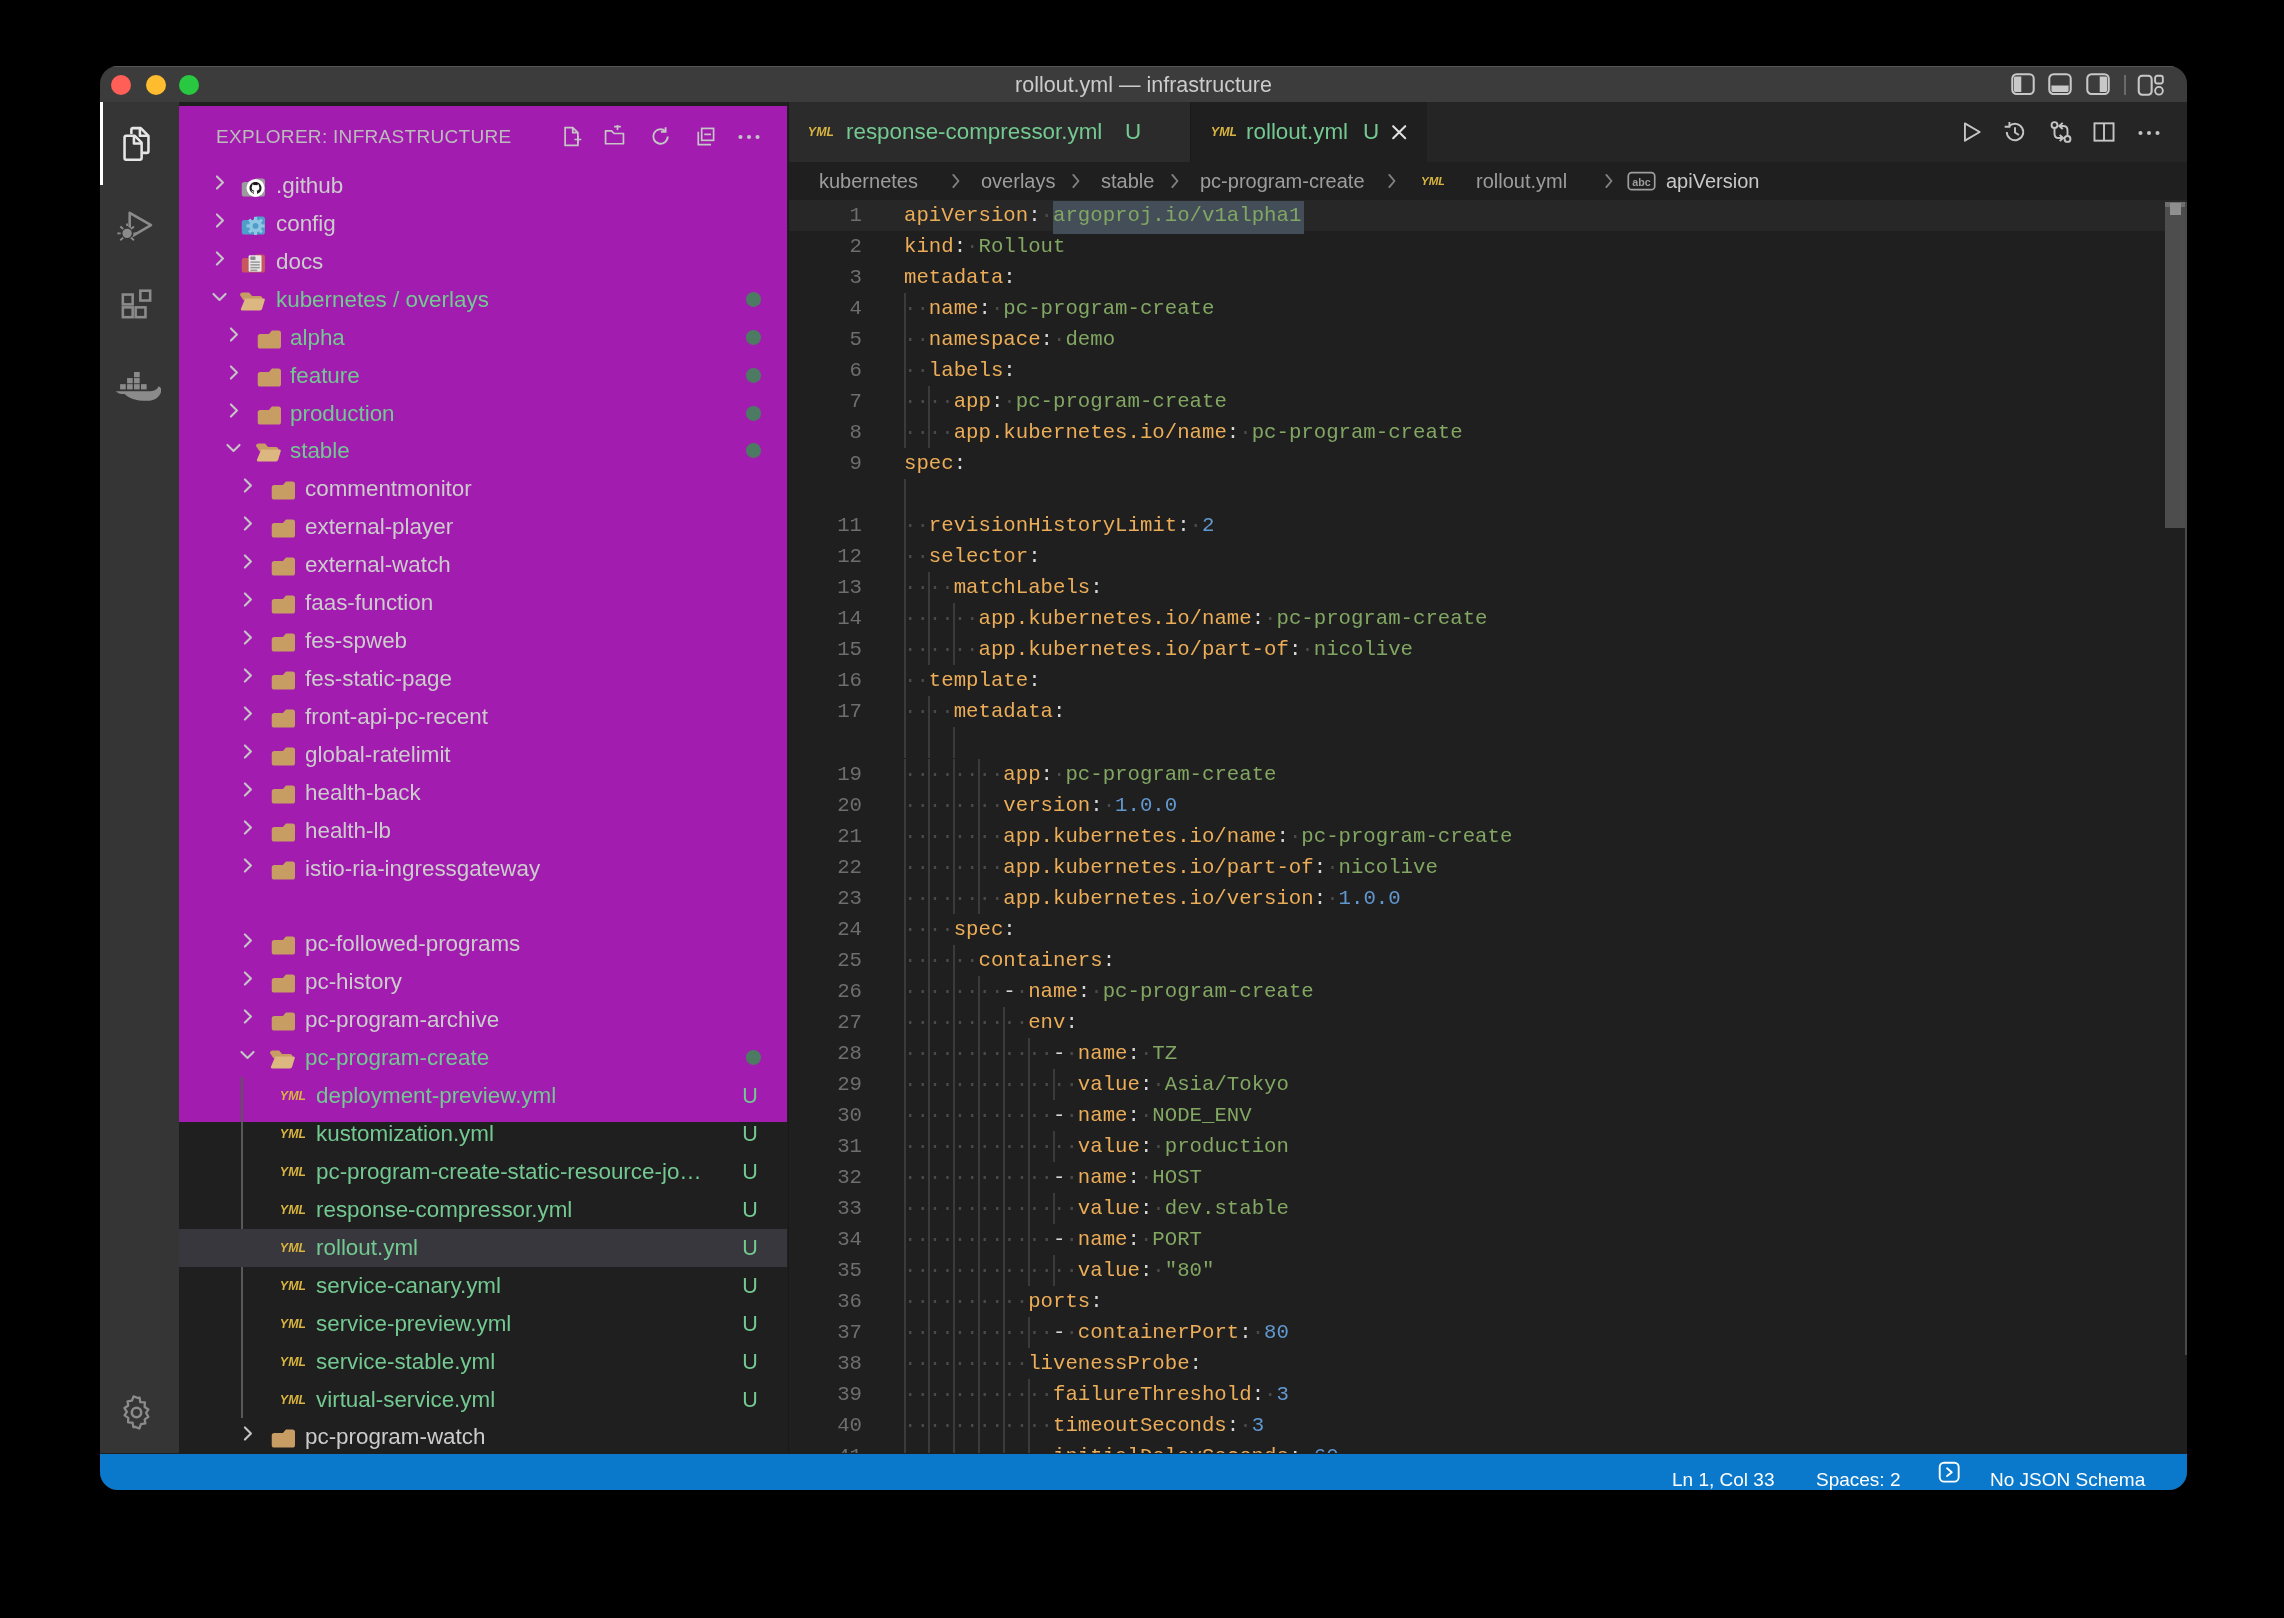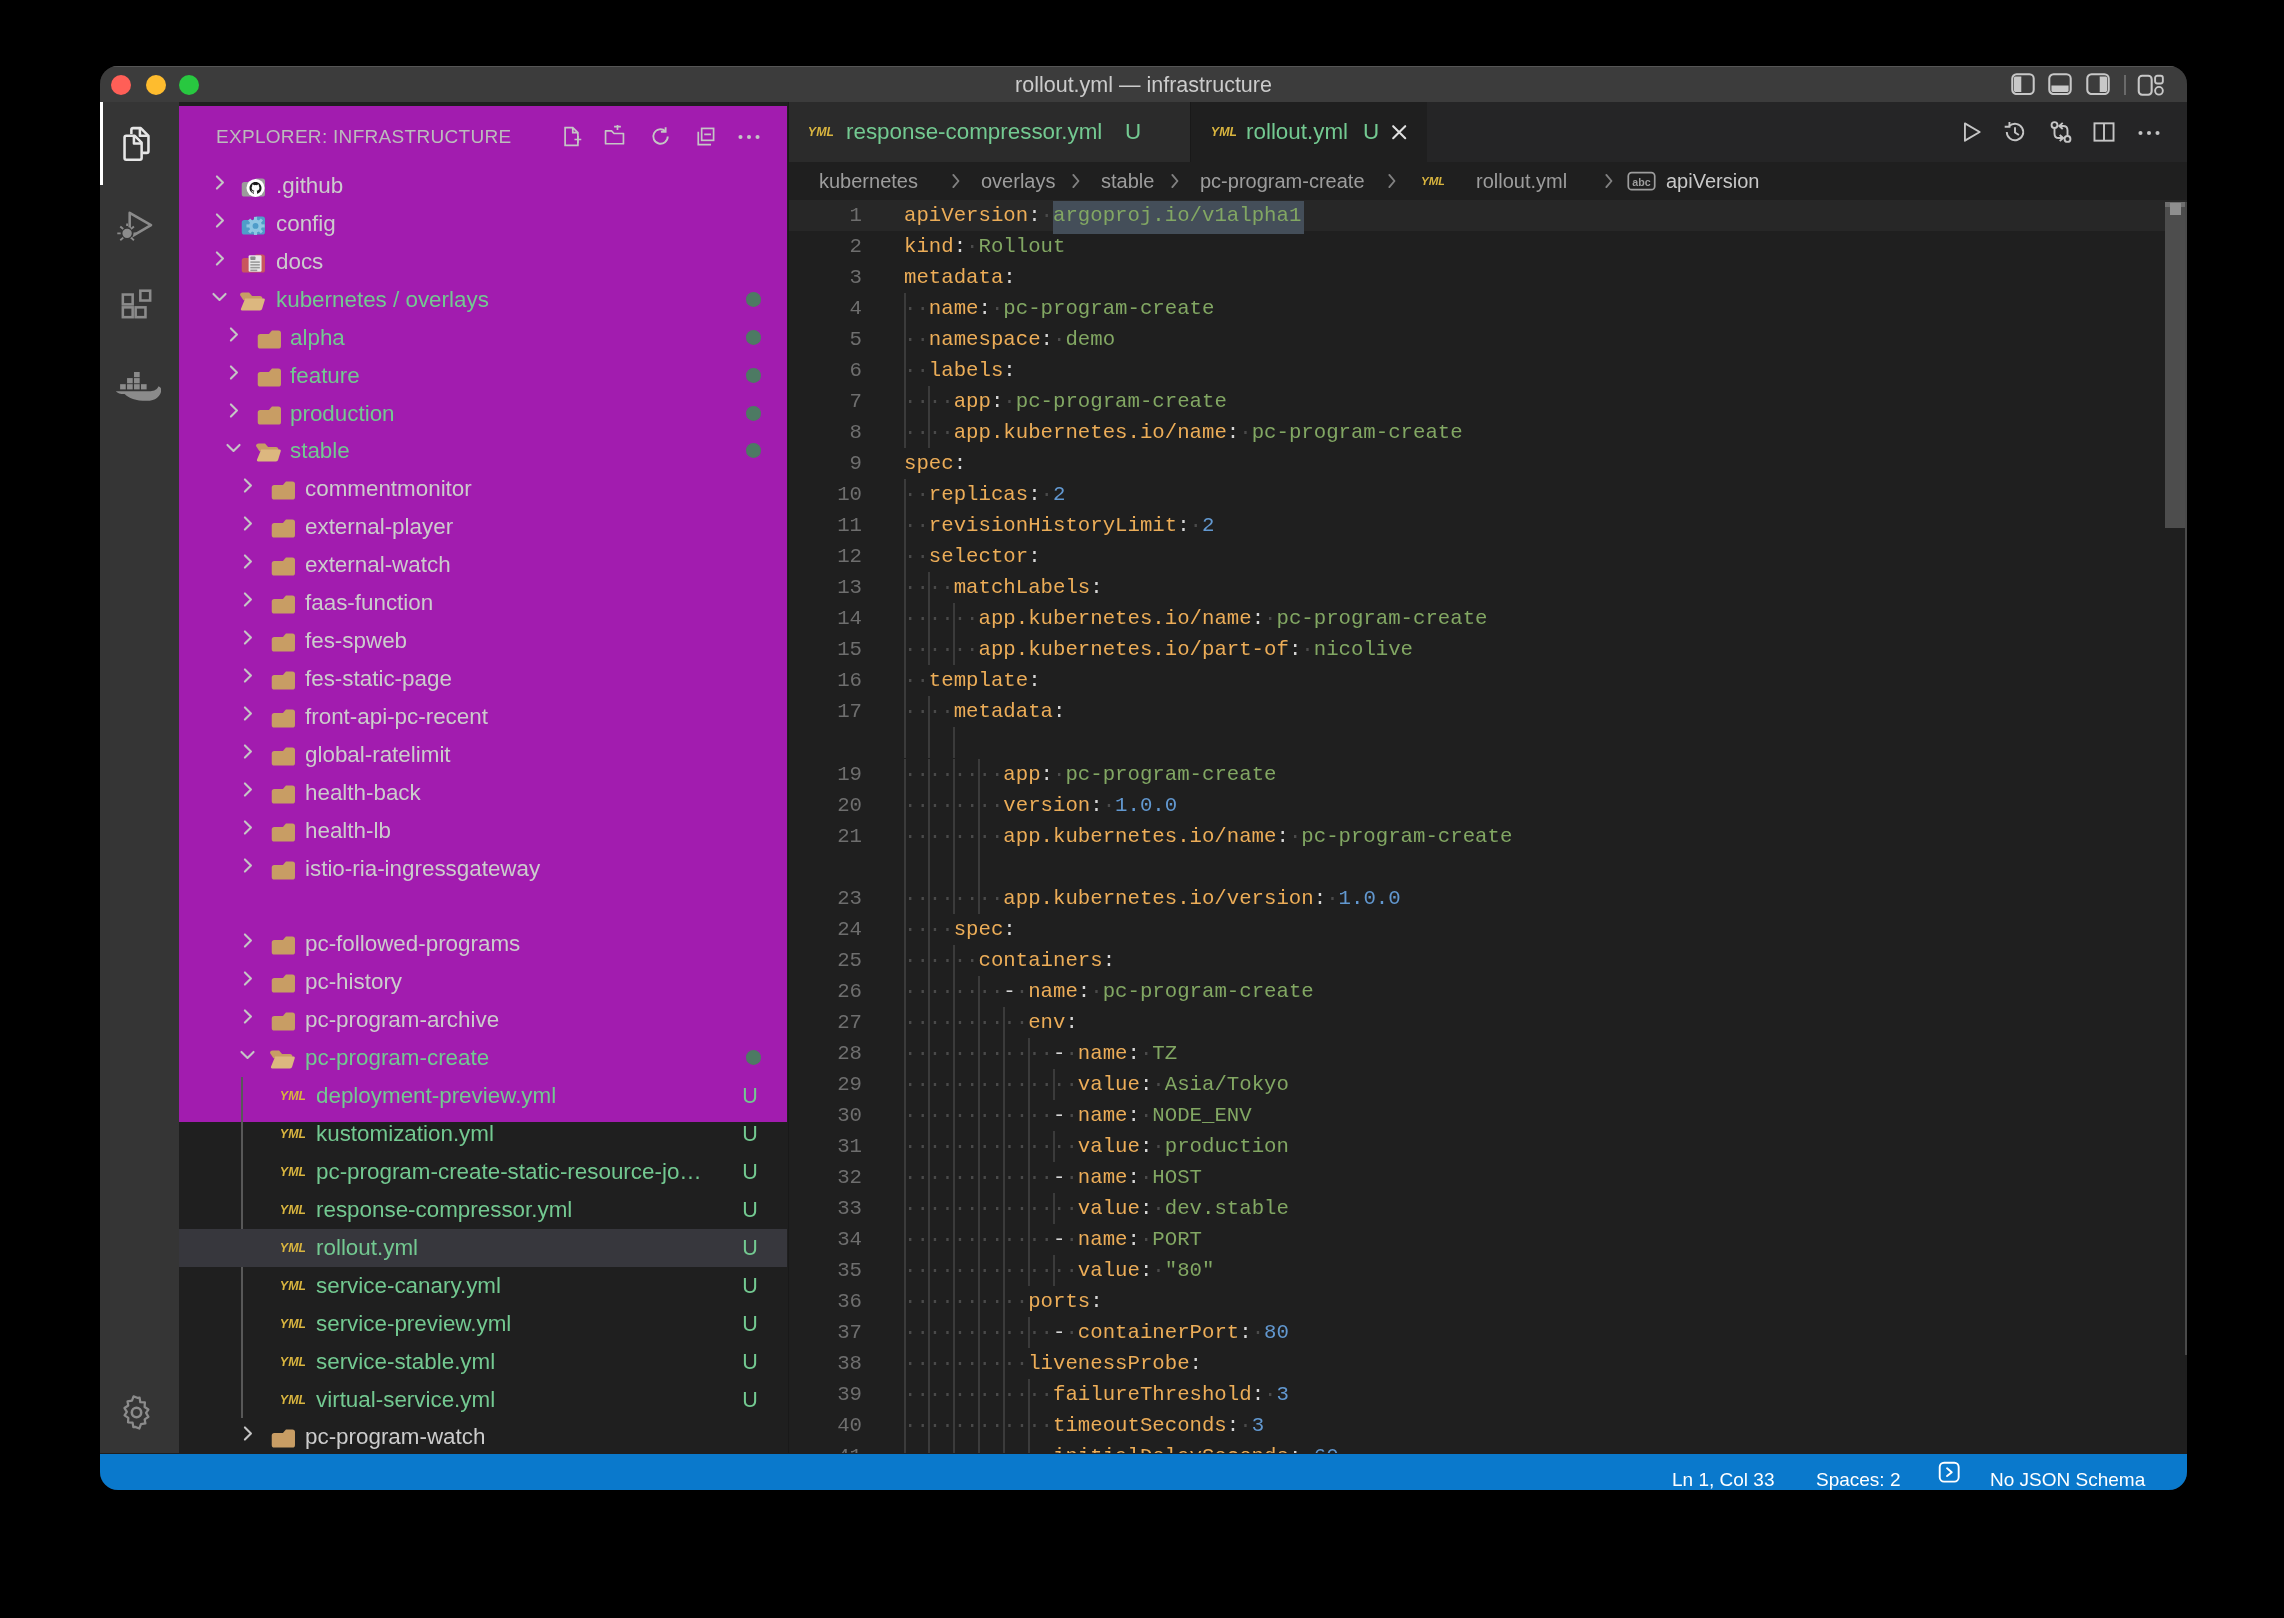"10" div.cl { html: <div><span>10</span><span><span>··</span><span>replicas</span><span>:</span><span>·</span><span>2</span></span></div> -> none }
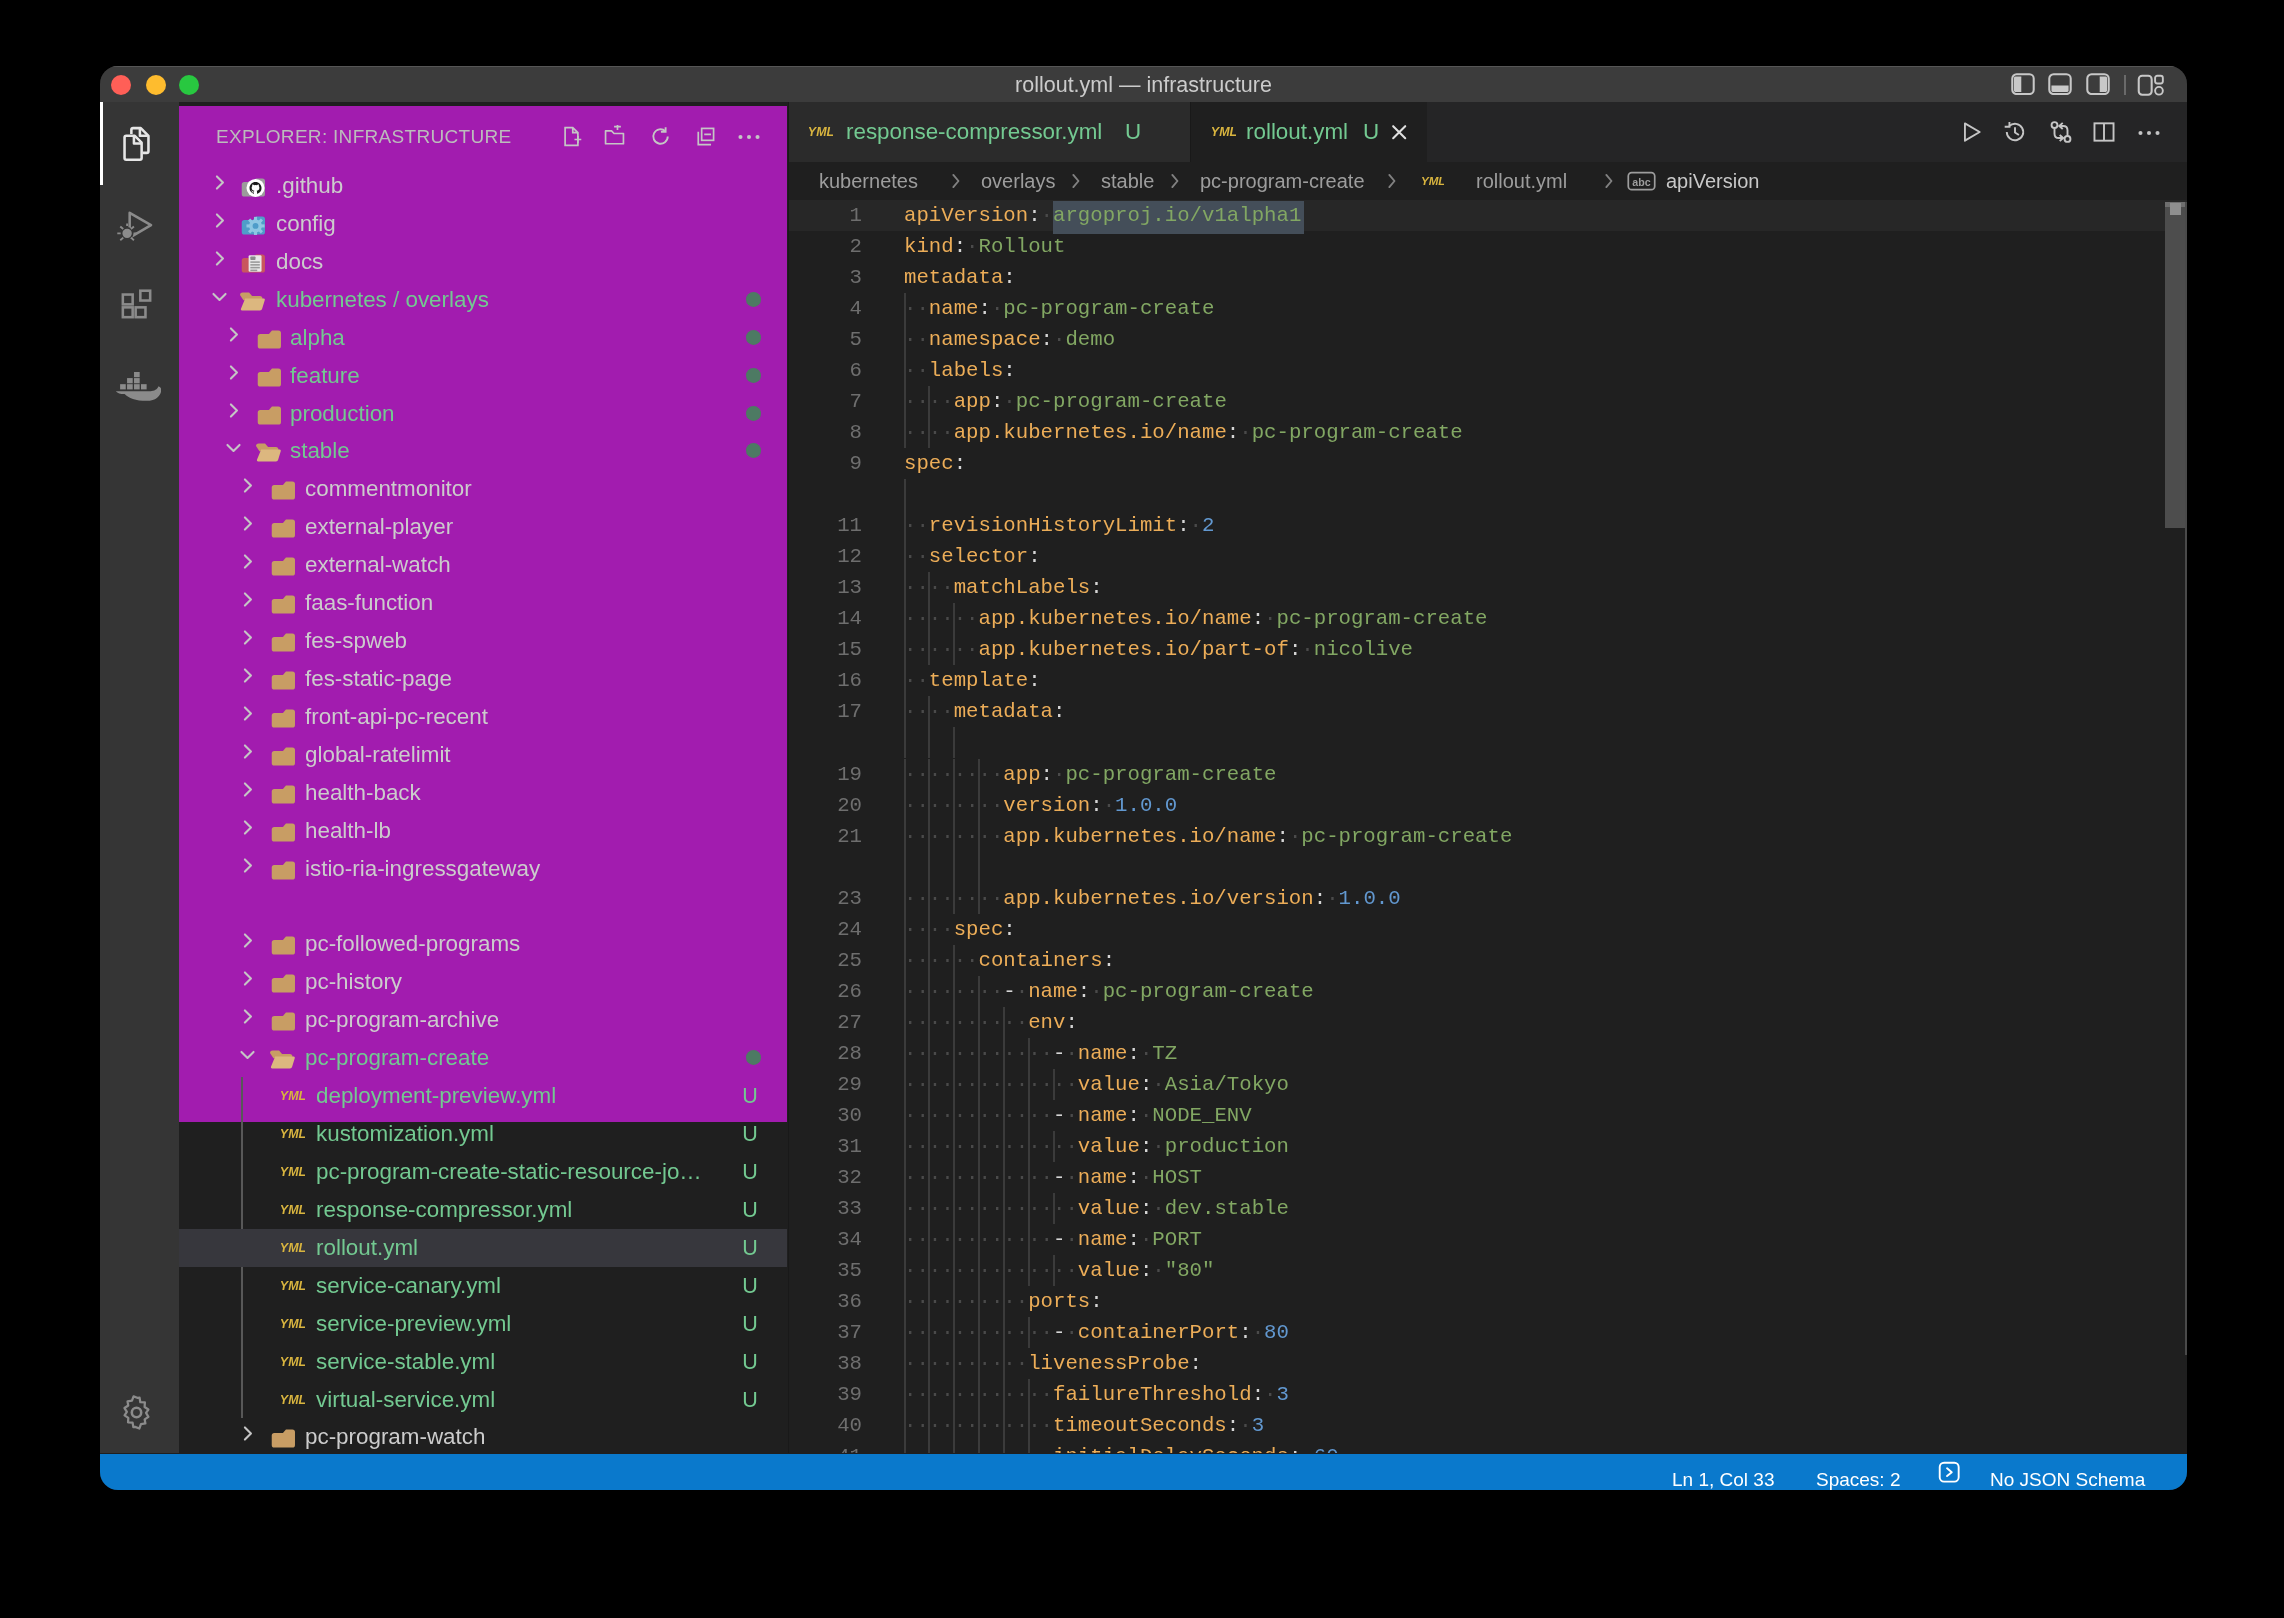"22" div.cl { html: none -> <div><span>22</span><span><span>········</span><span>app.kubernetes.io/part-of</span><span>:</span><span>·</span><span>nicolive</span></span></div> }
